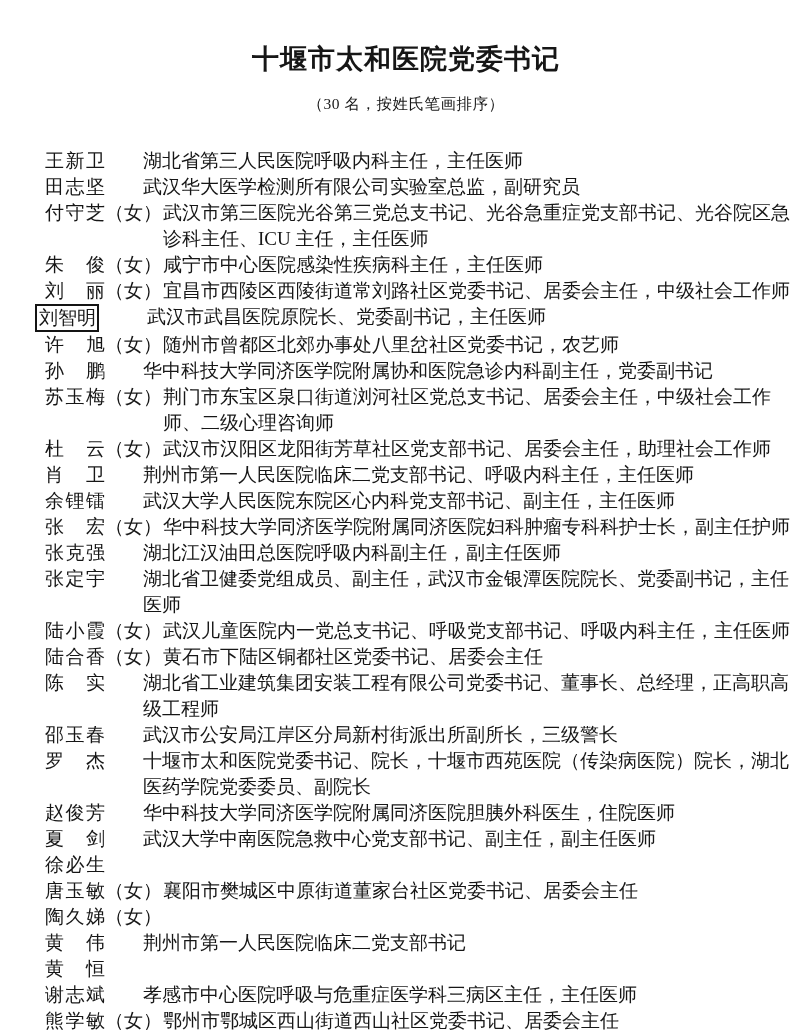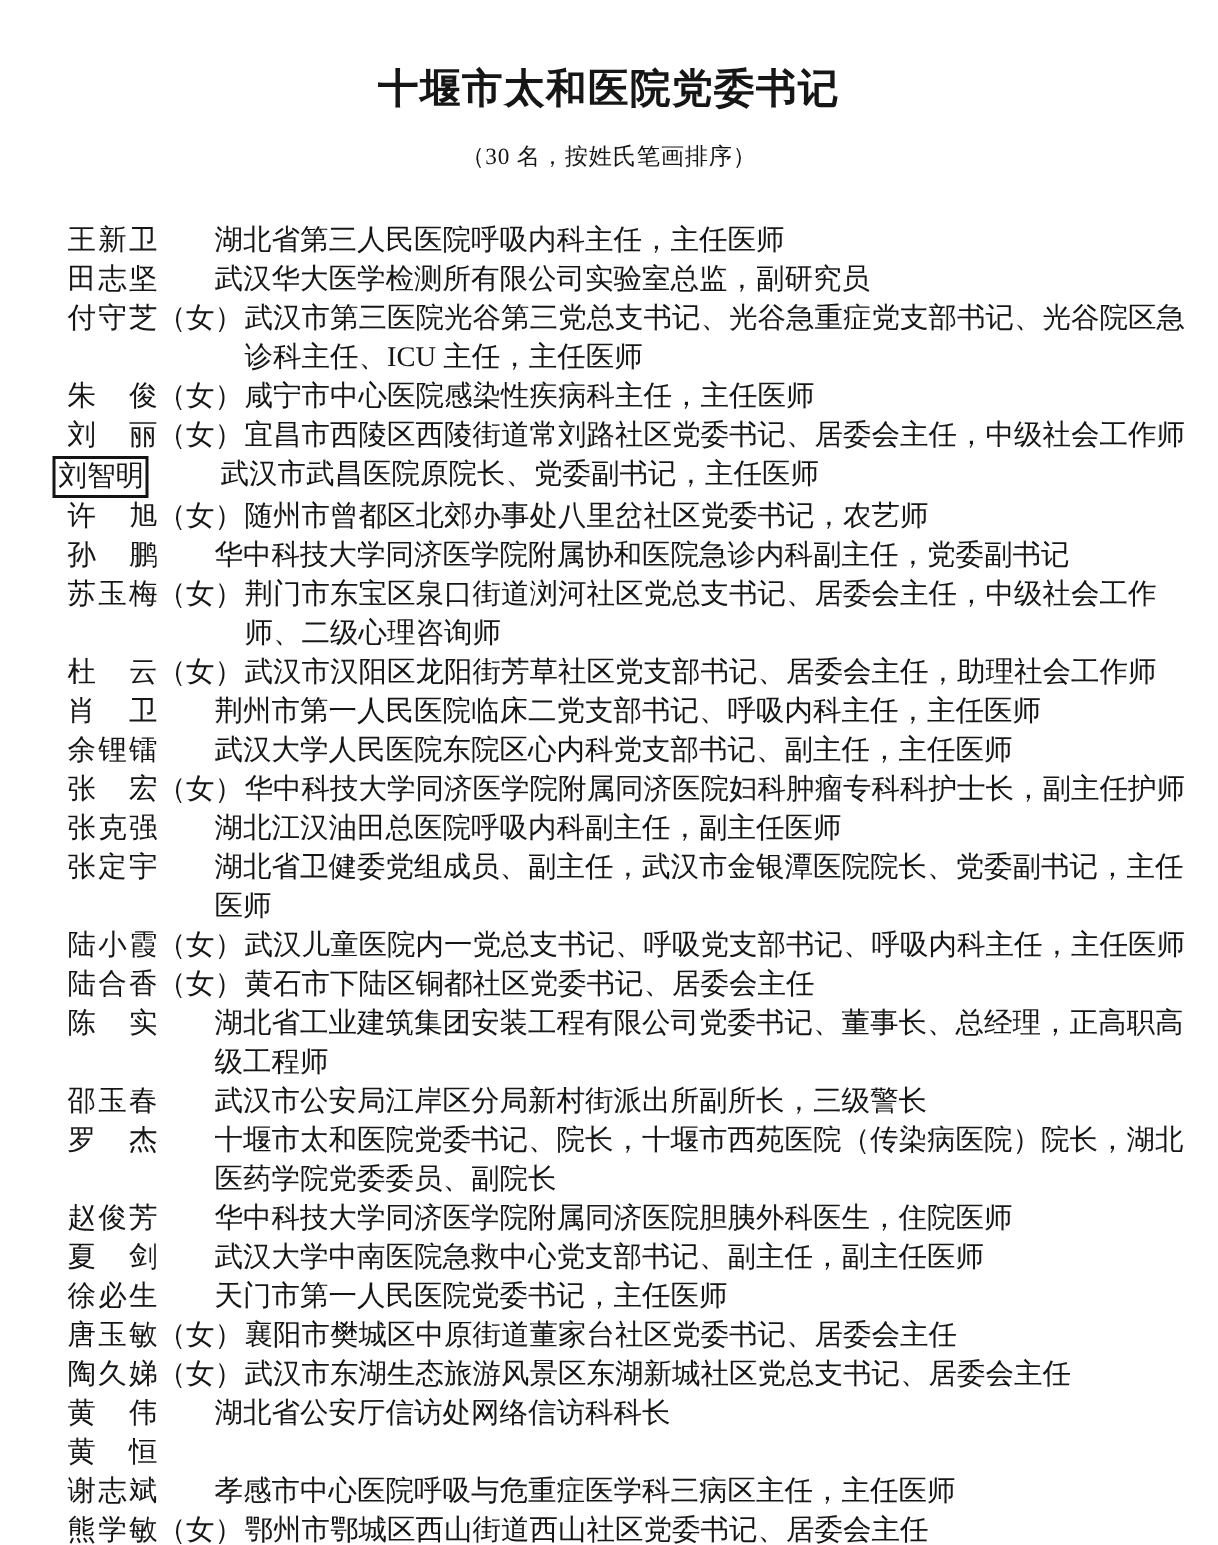"天门市第一人民医院党委书记，主任医师" span.desc { html: <span>天门市第一人民医院党委书记，主任医师</span> -> none }
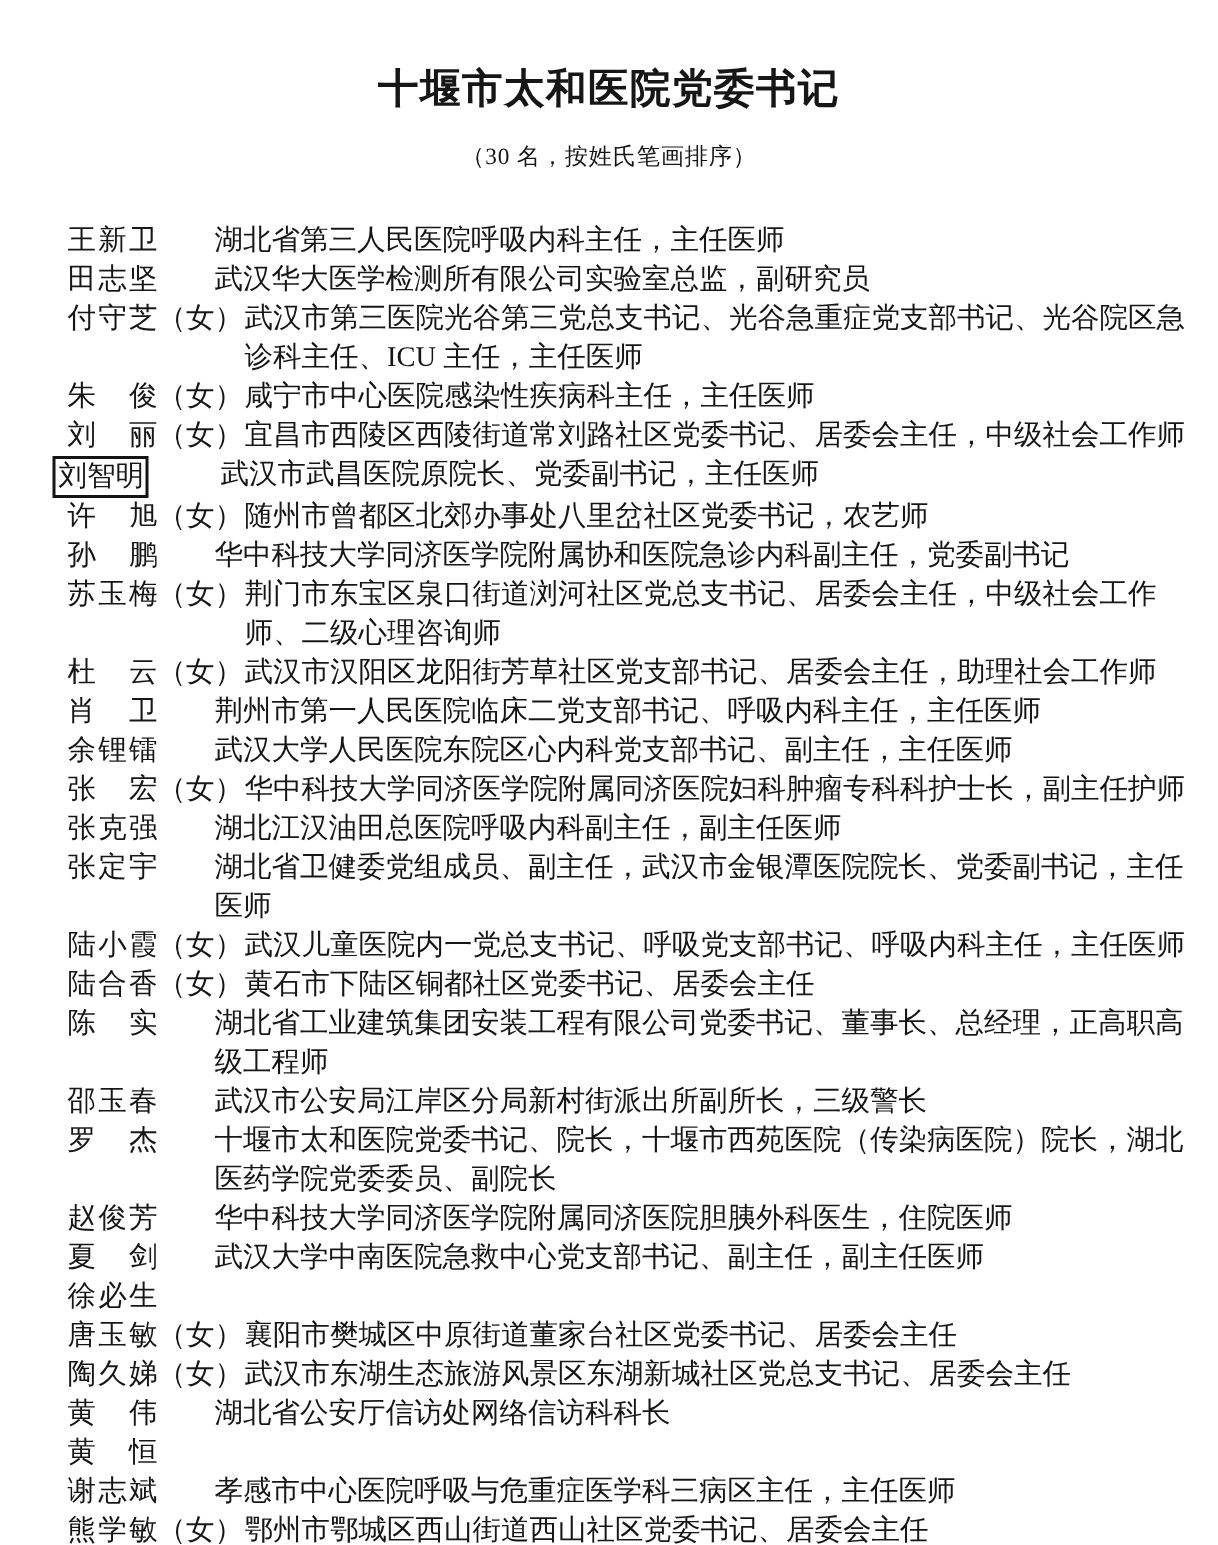"武汉市东湖生态旅游风景区东湖新城社区党总支书记、居委会主任" span.desc { html: <span>武汉市东湖生态旅游风景区东湖新城社区党总支书记、居委会主任</span> -> none }
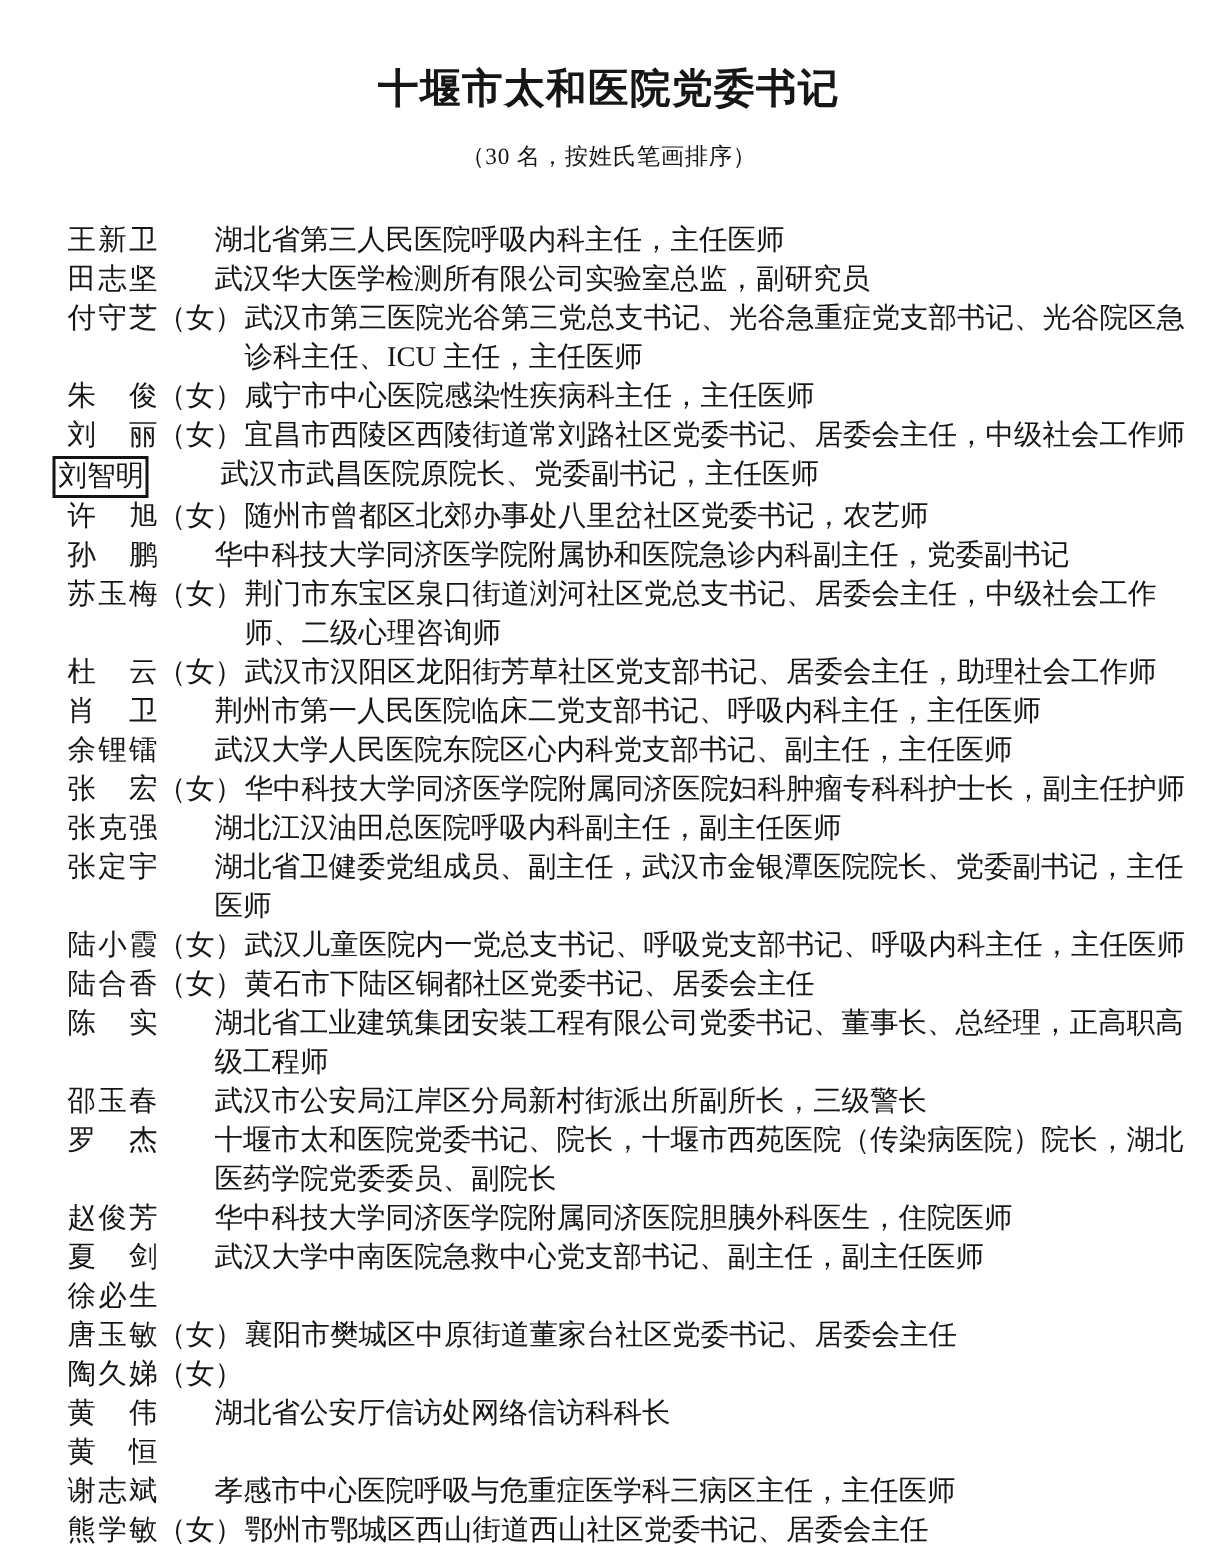"湖北省公安厅信访处网络信访科科长" span.desc { text: 湖北省公安厅信访处网络信访科科长 -> 荆州市第一人民医院临床二党支部书记 }
